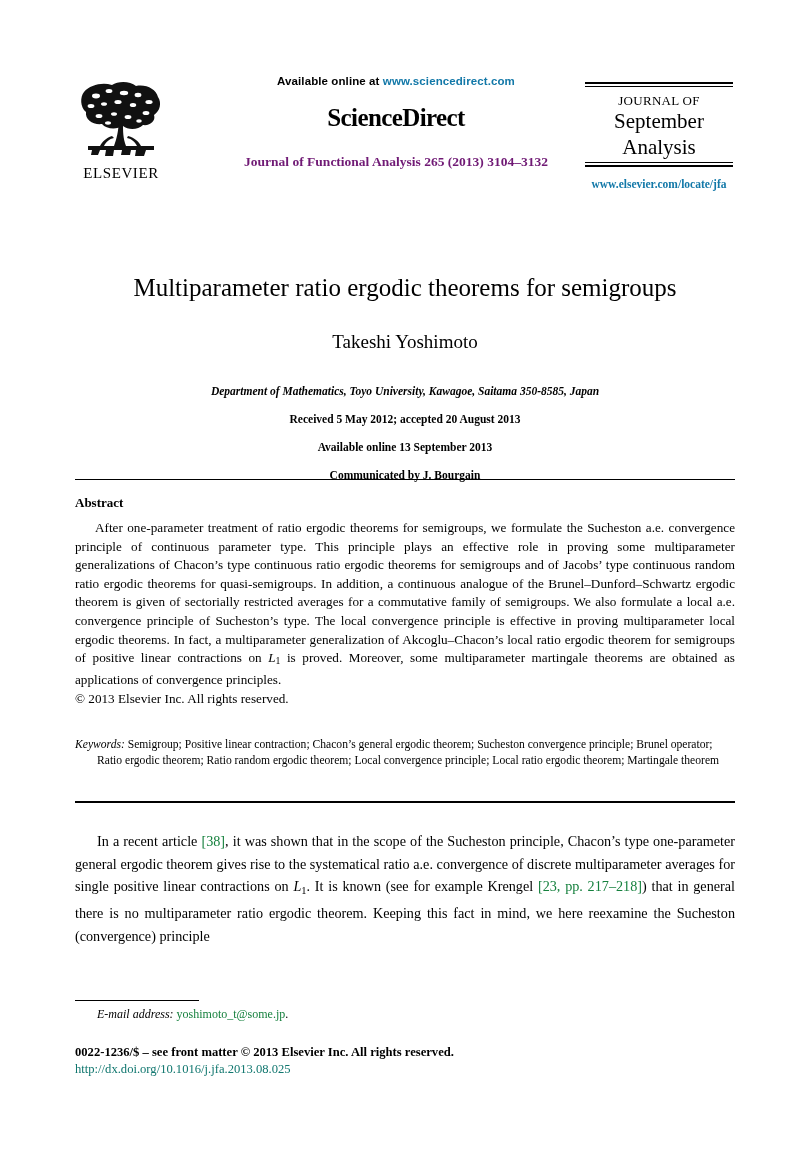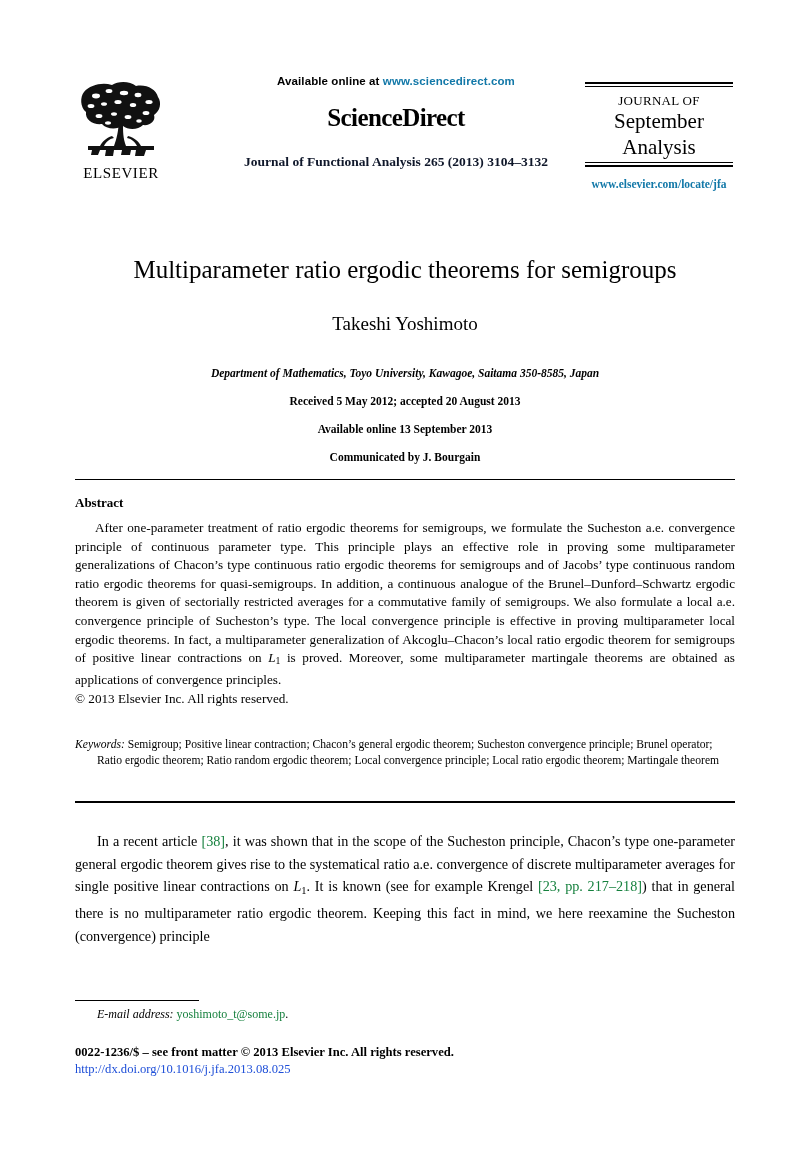"Journal of Functional Analysis 265" .sd-citation { color: #0f172a -> #701a75 }
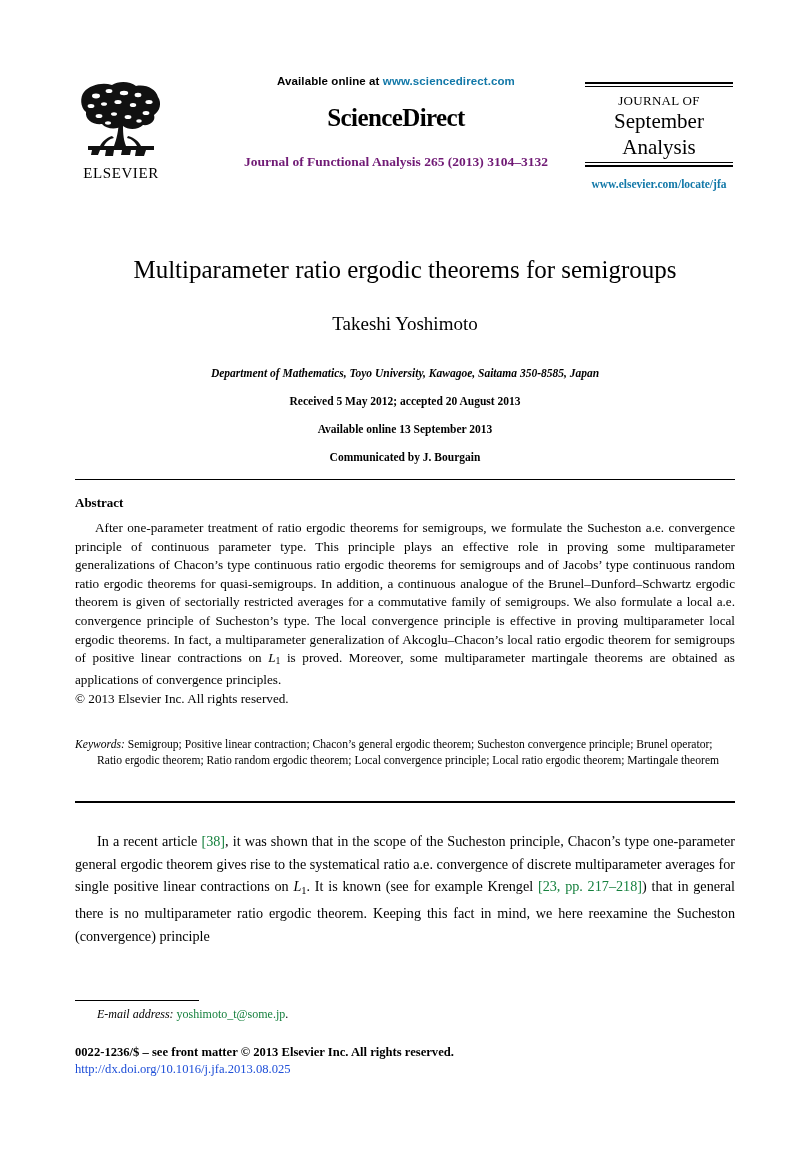"Multiparameter ratio ergodic theorems" .title-block { top: 255px -> 273px }
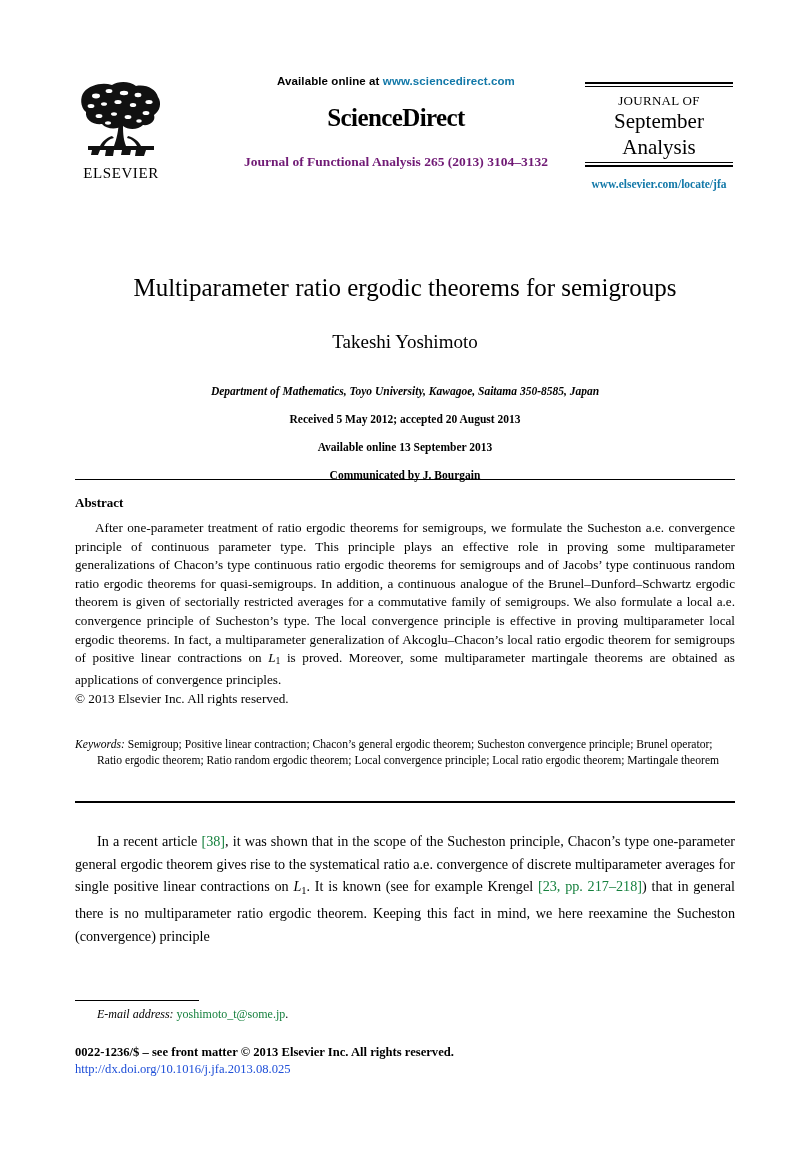"http://dx.doi.org/10.1016/j.jfa.2013.08." .doi-line { color: #1d4ed8 -> #0f766e }
